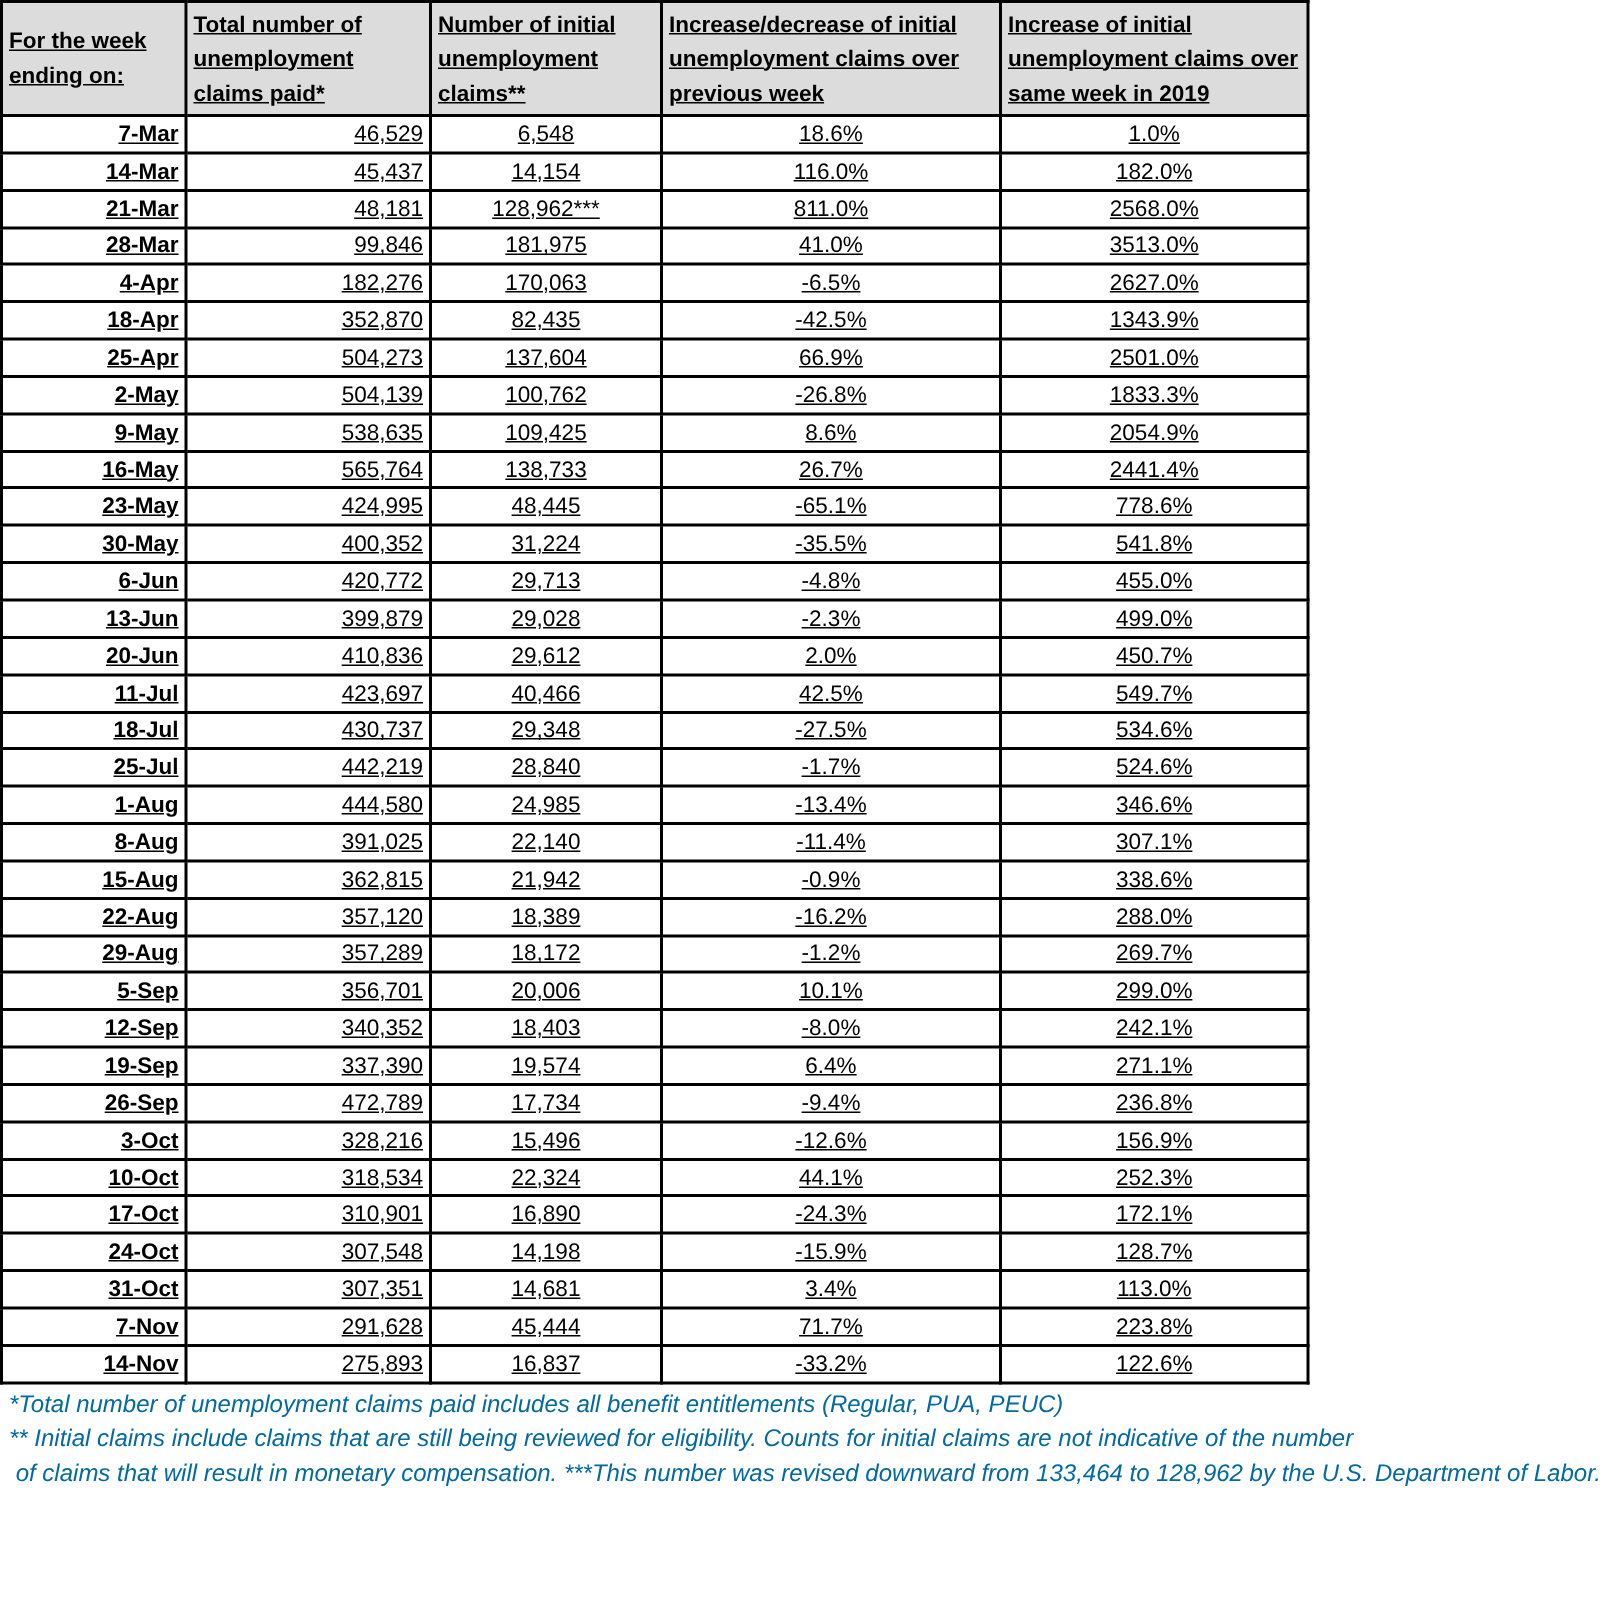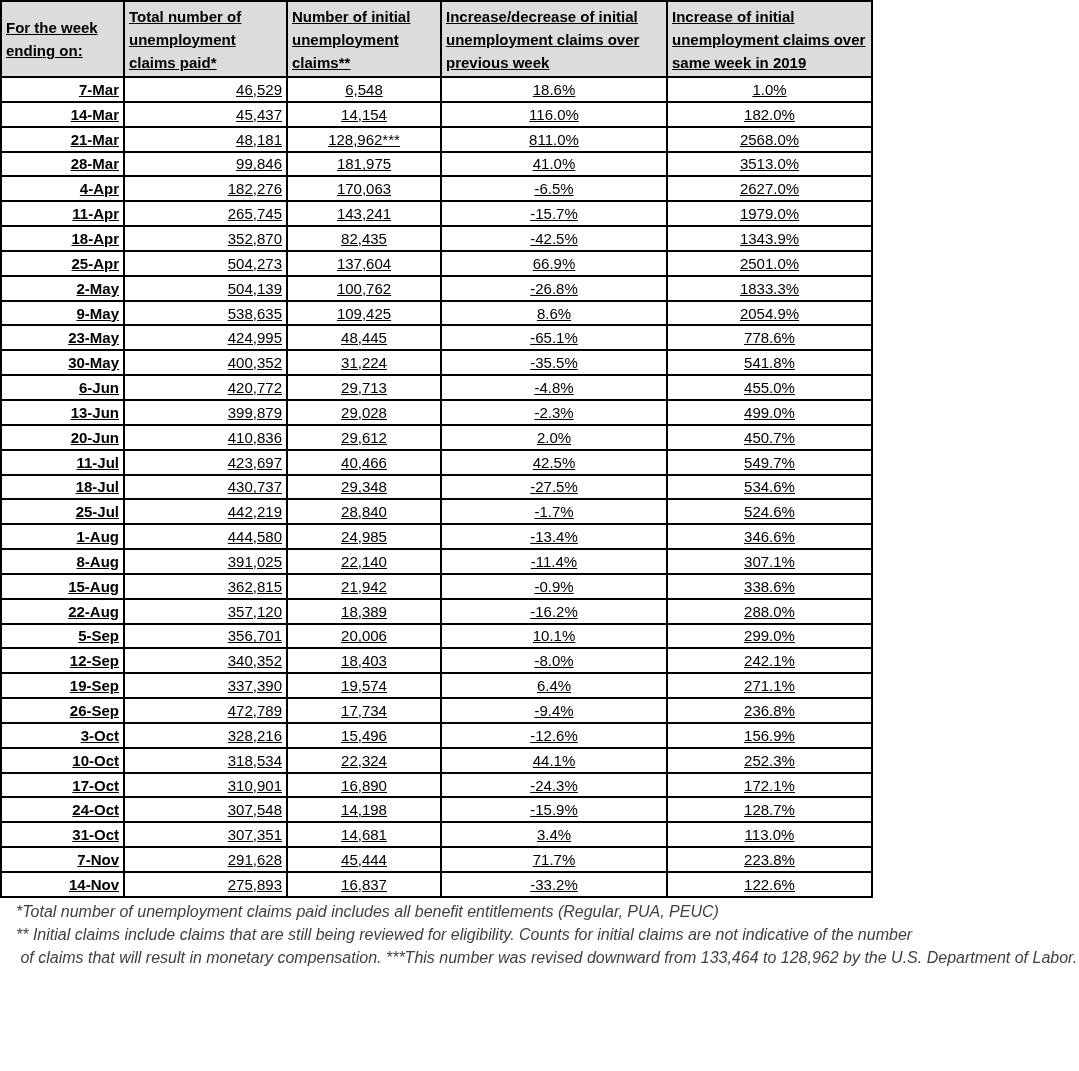"11-Apr" tr { html: <tr> <td>11-Apr</td> <td>265,745</td> <td>143,241</td> <td>-15.7%</td> <td>1979.0%</td> </tr> -> none }
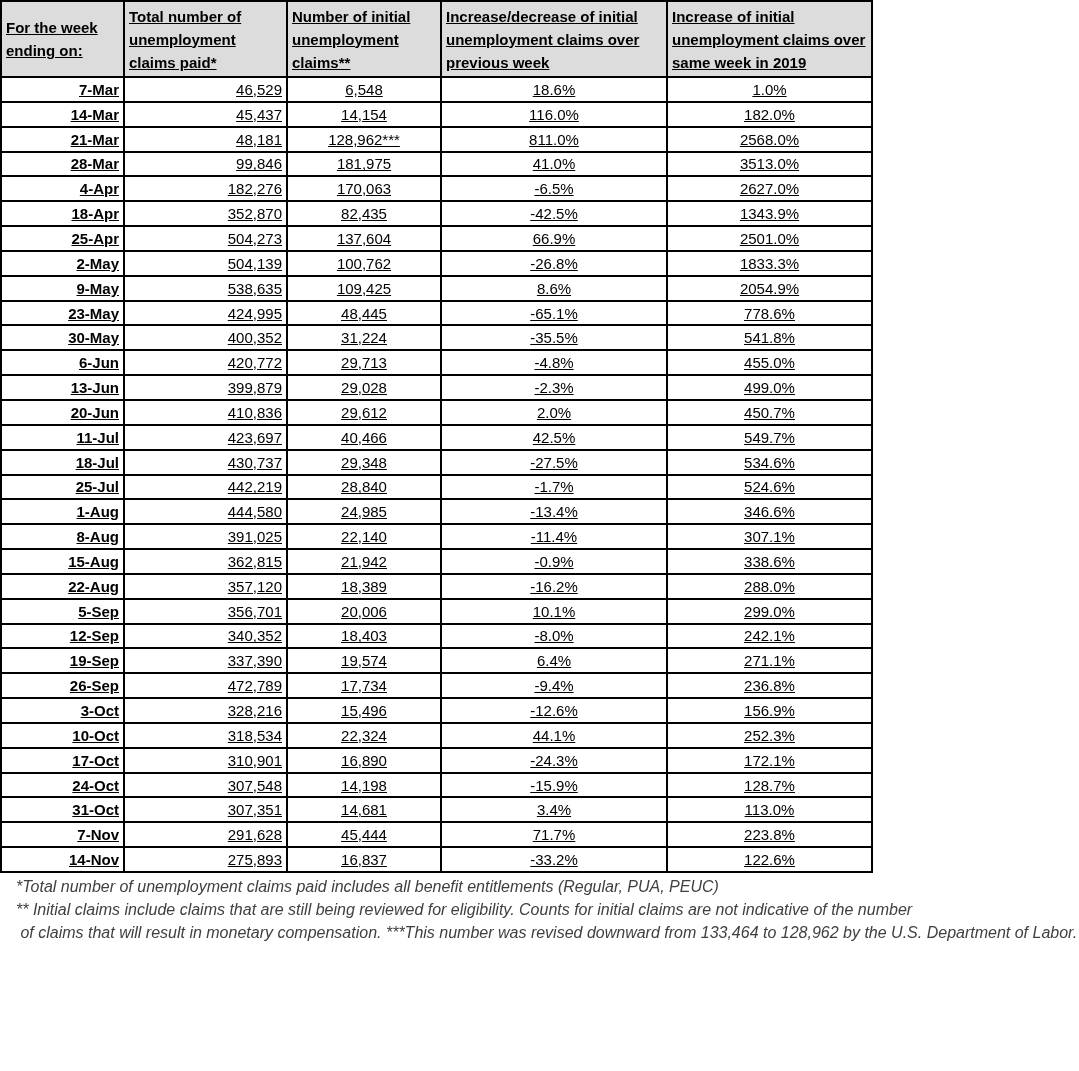"16-May" tr { html: none -> <tr> <td>16-May</td> <td>565,764</td> <td>138,733</td> <td>26.7%</td> <td>2441.4%</td> </tr> }
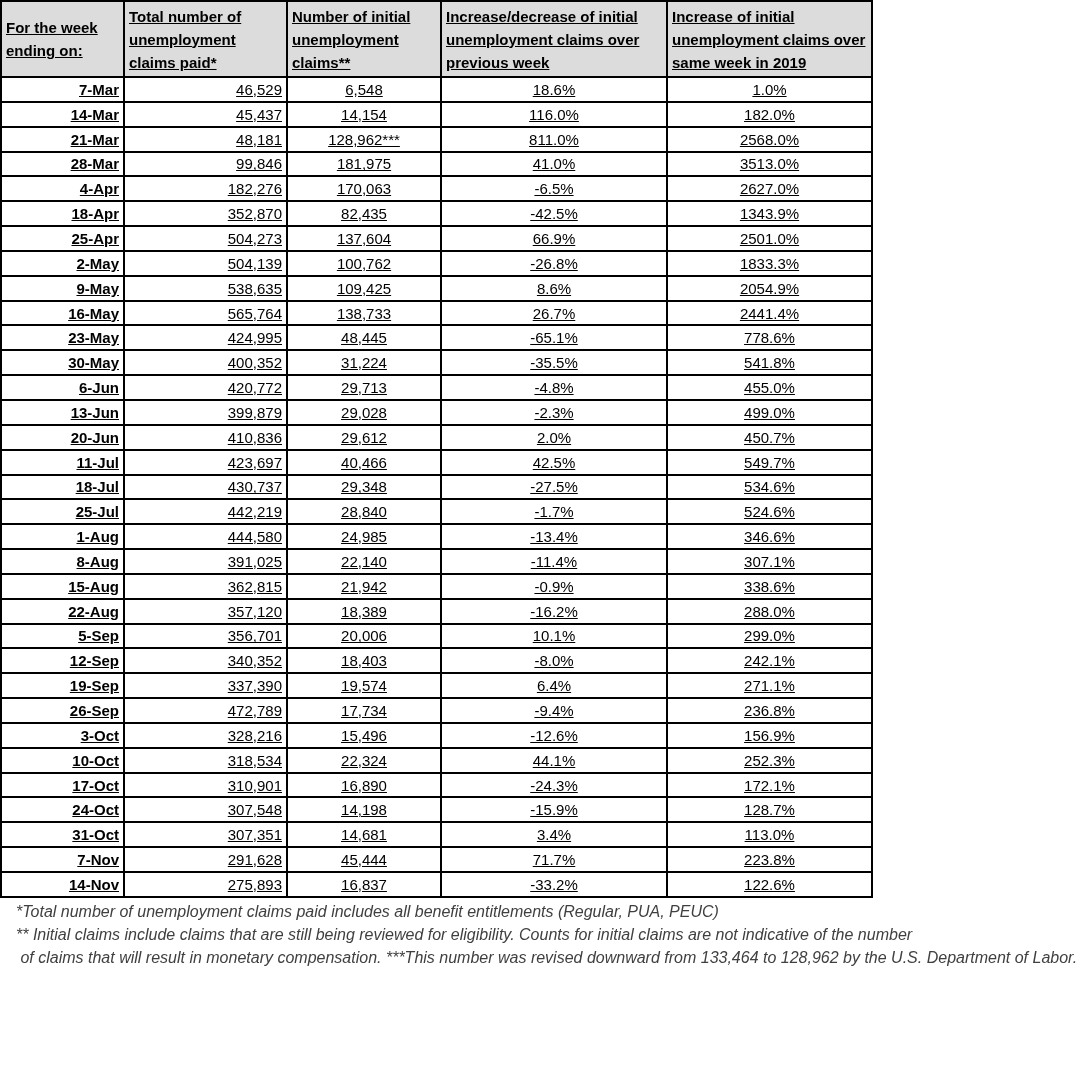"29-Aug" tr { html: none -> <tr> <td>29-Aug</td> <td>357,289</td> <td>18,172</td> <td>-1.2%</td> <td>269.7%</td> </tr> }
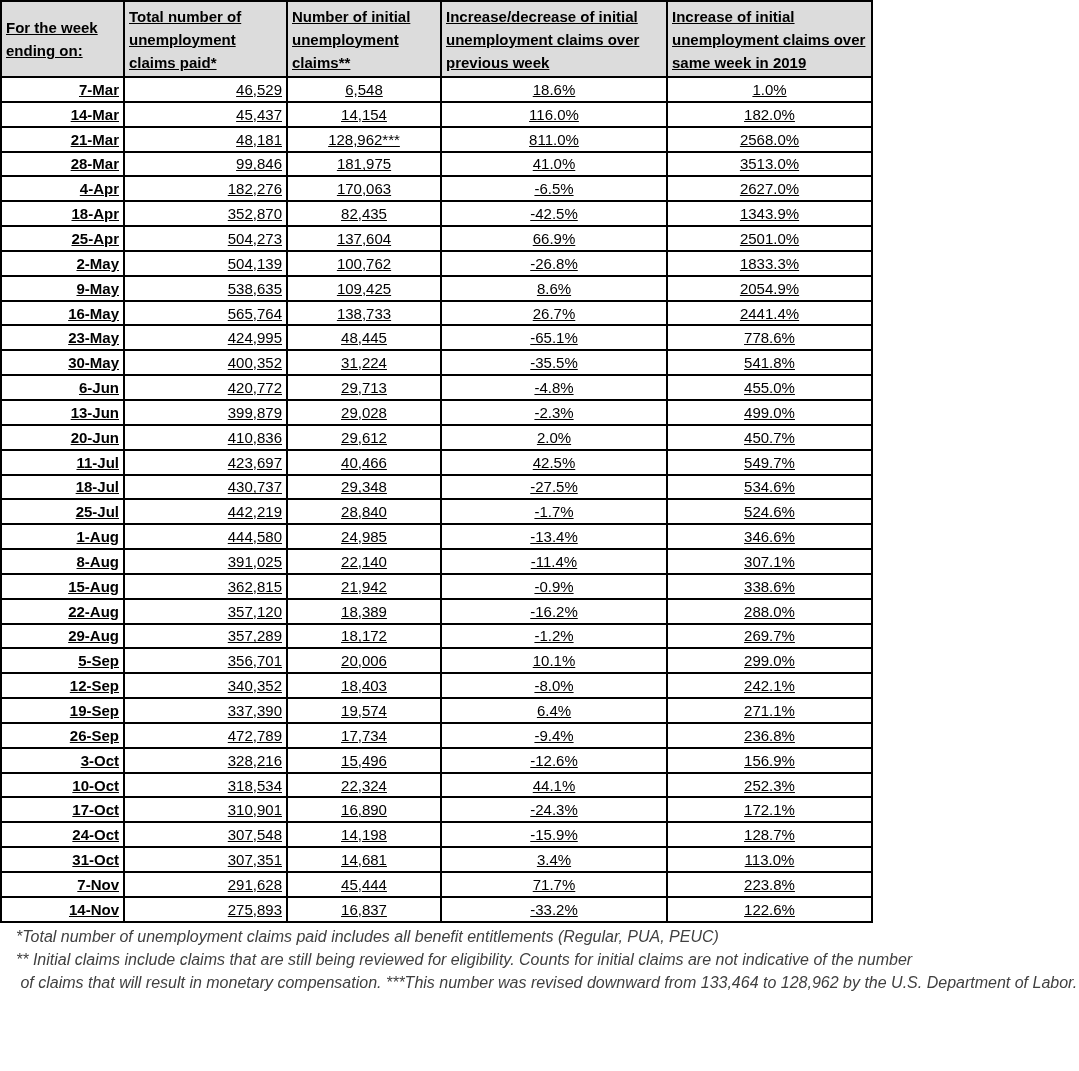"*Total number of unemployment claims" .footnotes { color: #404040 -> #0369a1; padding-left: 16px -> 6px }
